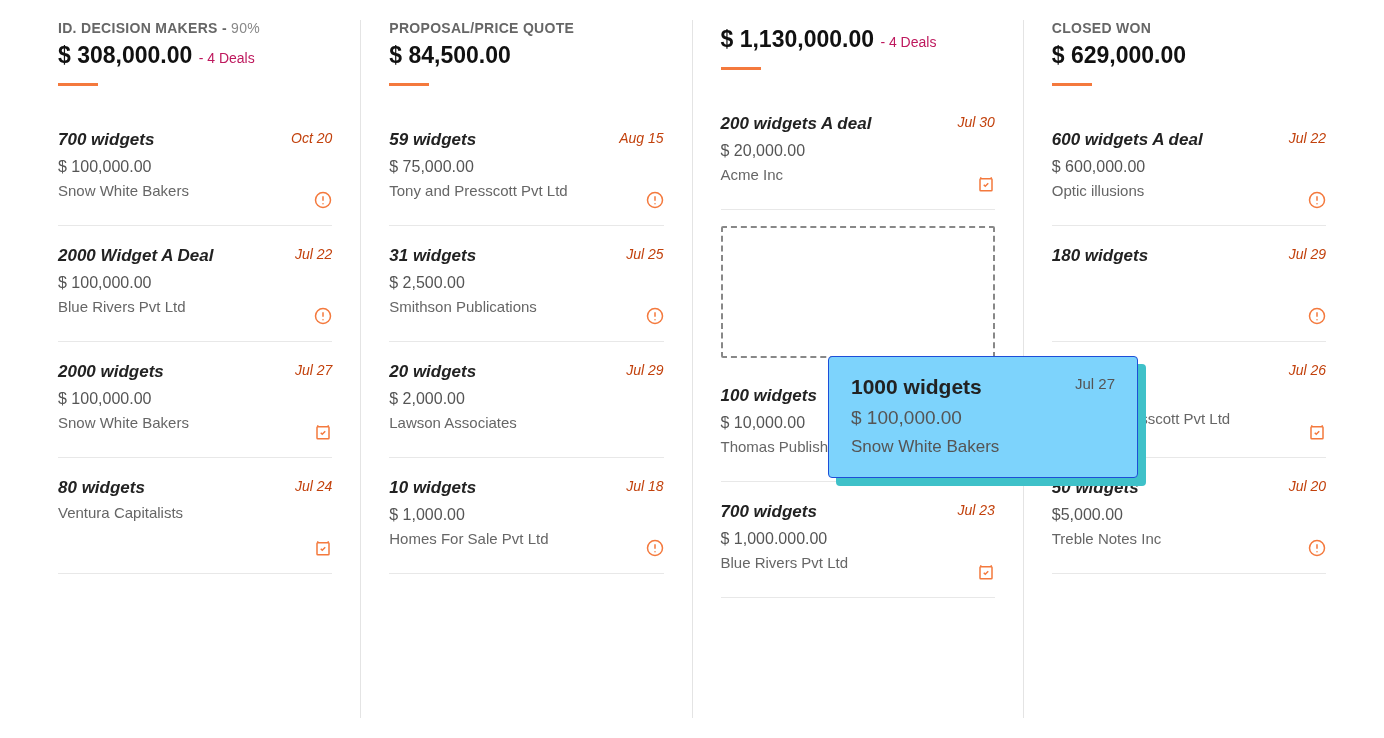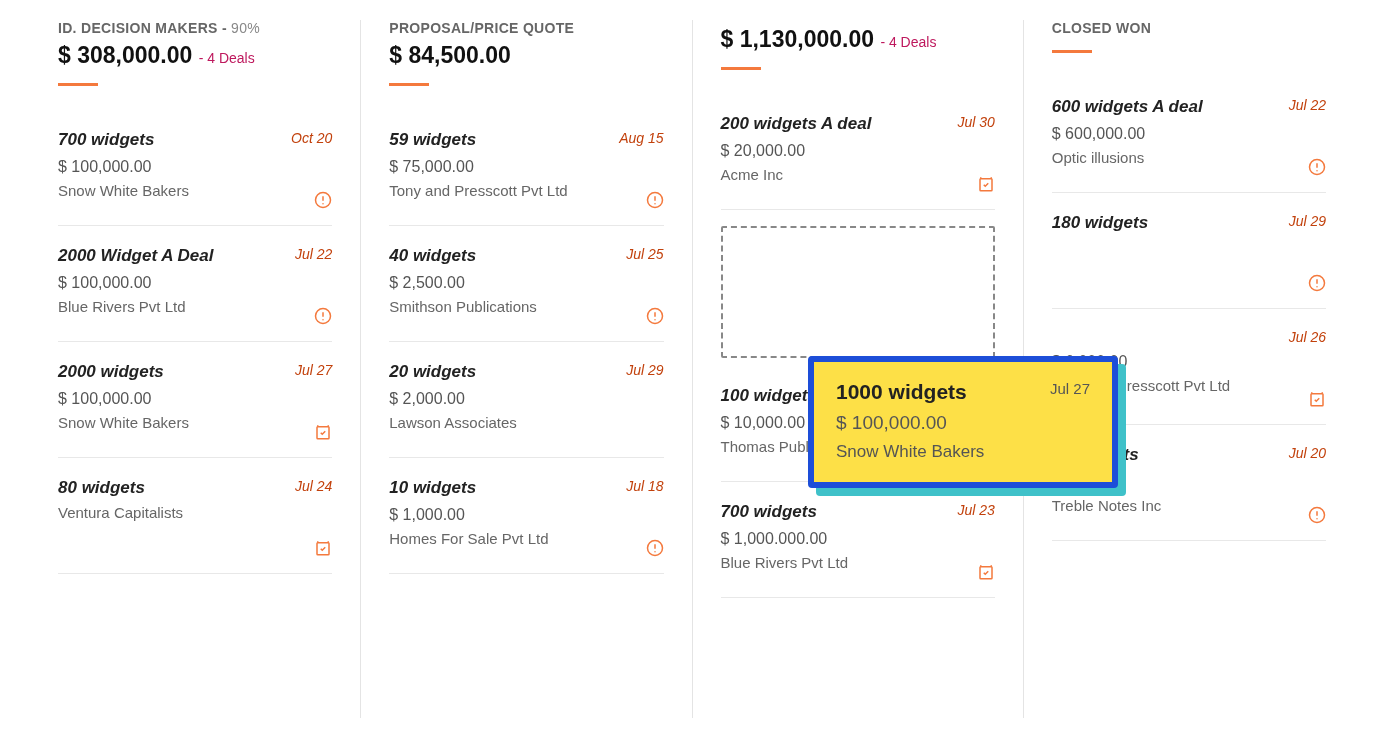"$ 629,000.00" div.stage-amount { html: none -> <div>$ 629,000.00</div> }
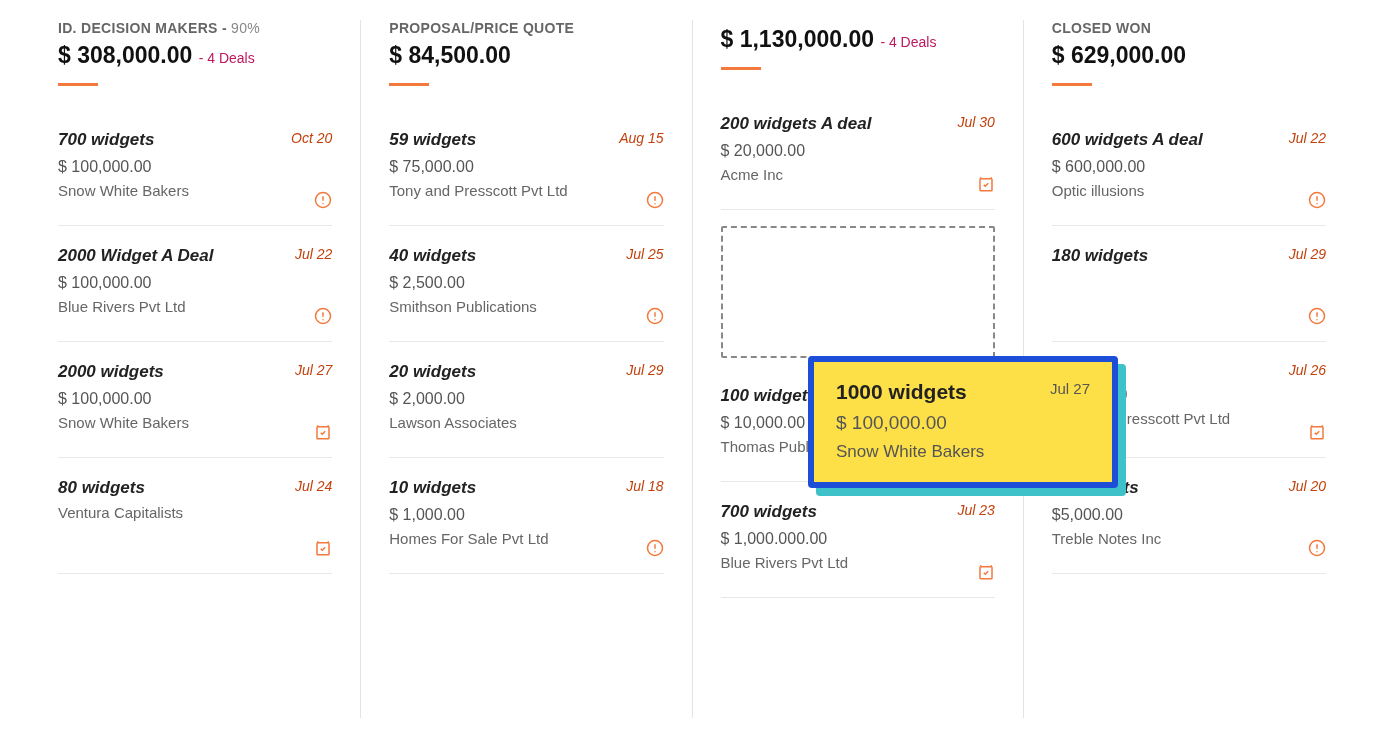"40 widgets" div.card-name { text: 40 -> 31 }
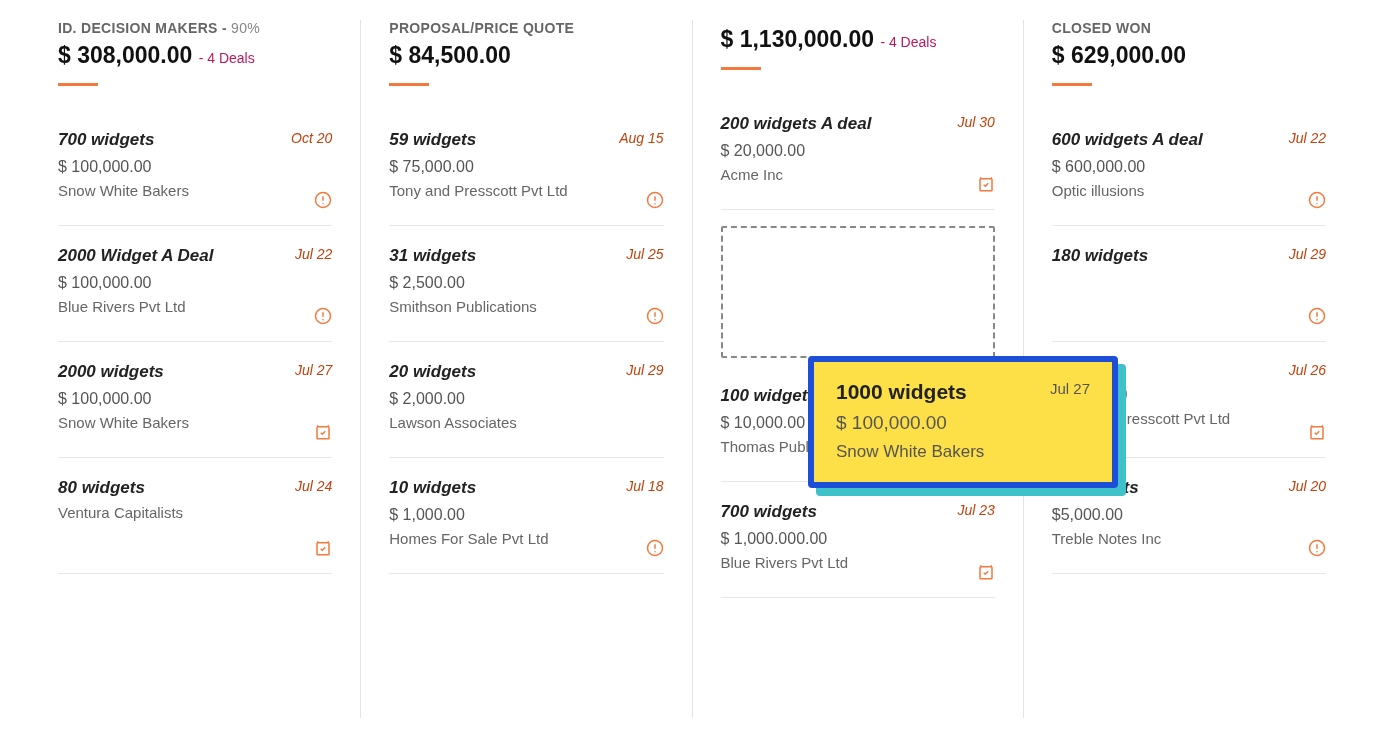"1000 widgets" .dragging { background: #fde047 -> #7dd3fc; border: 6px solid #1d4ed8 -> 1px solid #1d4ed8; left: 808px -> 828px }
